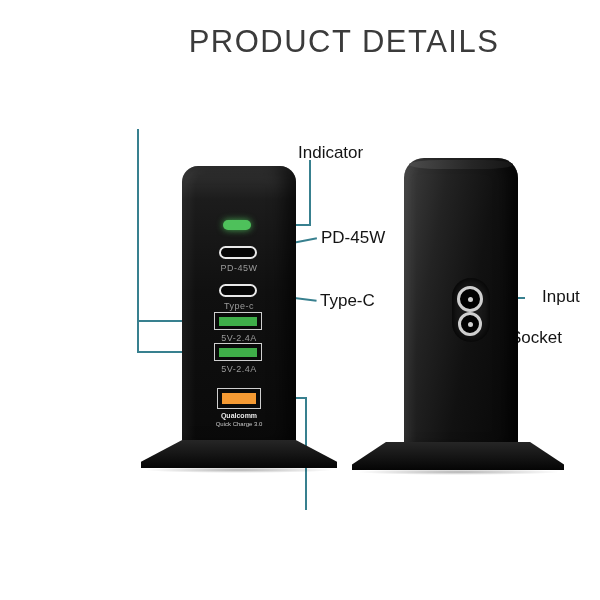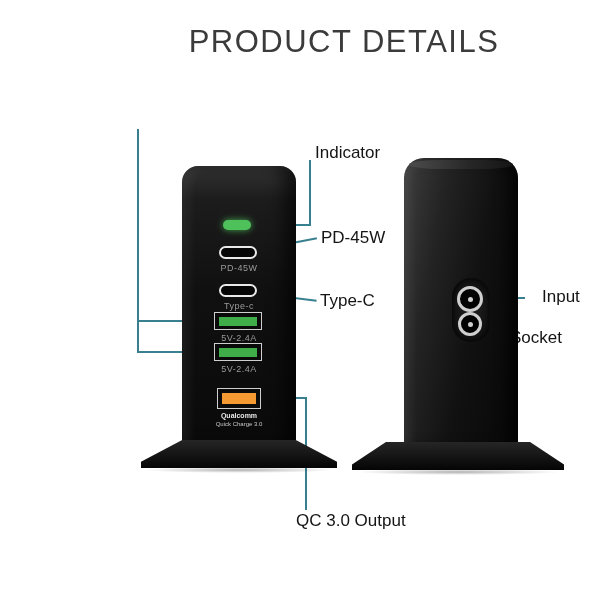"Indicator" div.callout { left: 271px -> 254px }
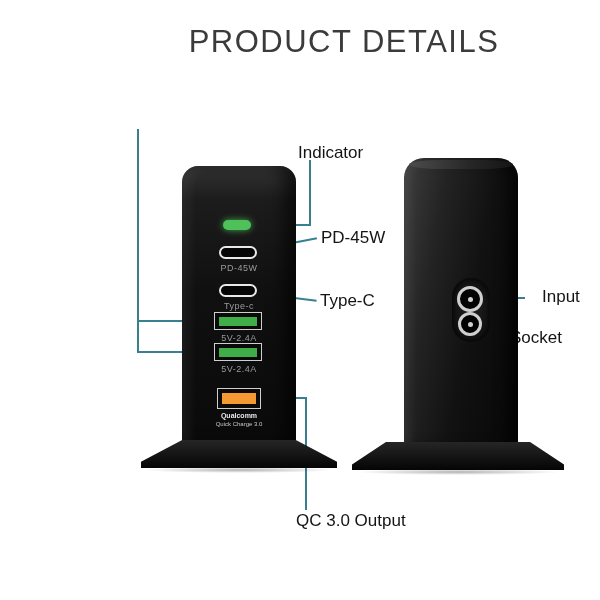"QC 3.0 Output" div.callout { html: <div>QC 3.0 Output</div> -> none }
